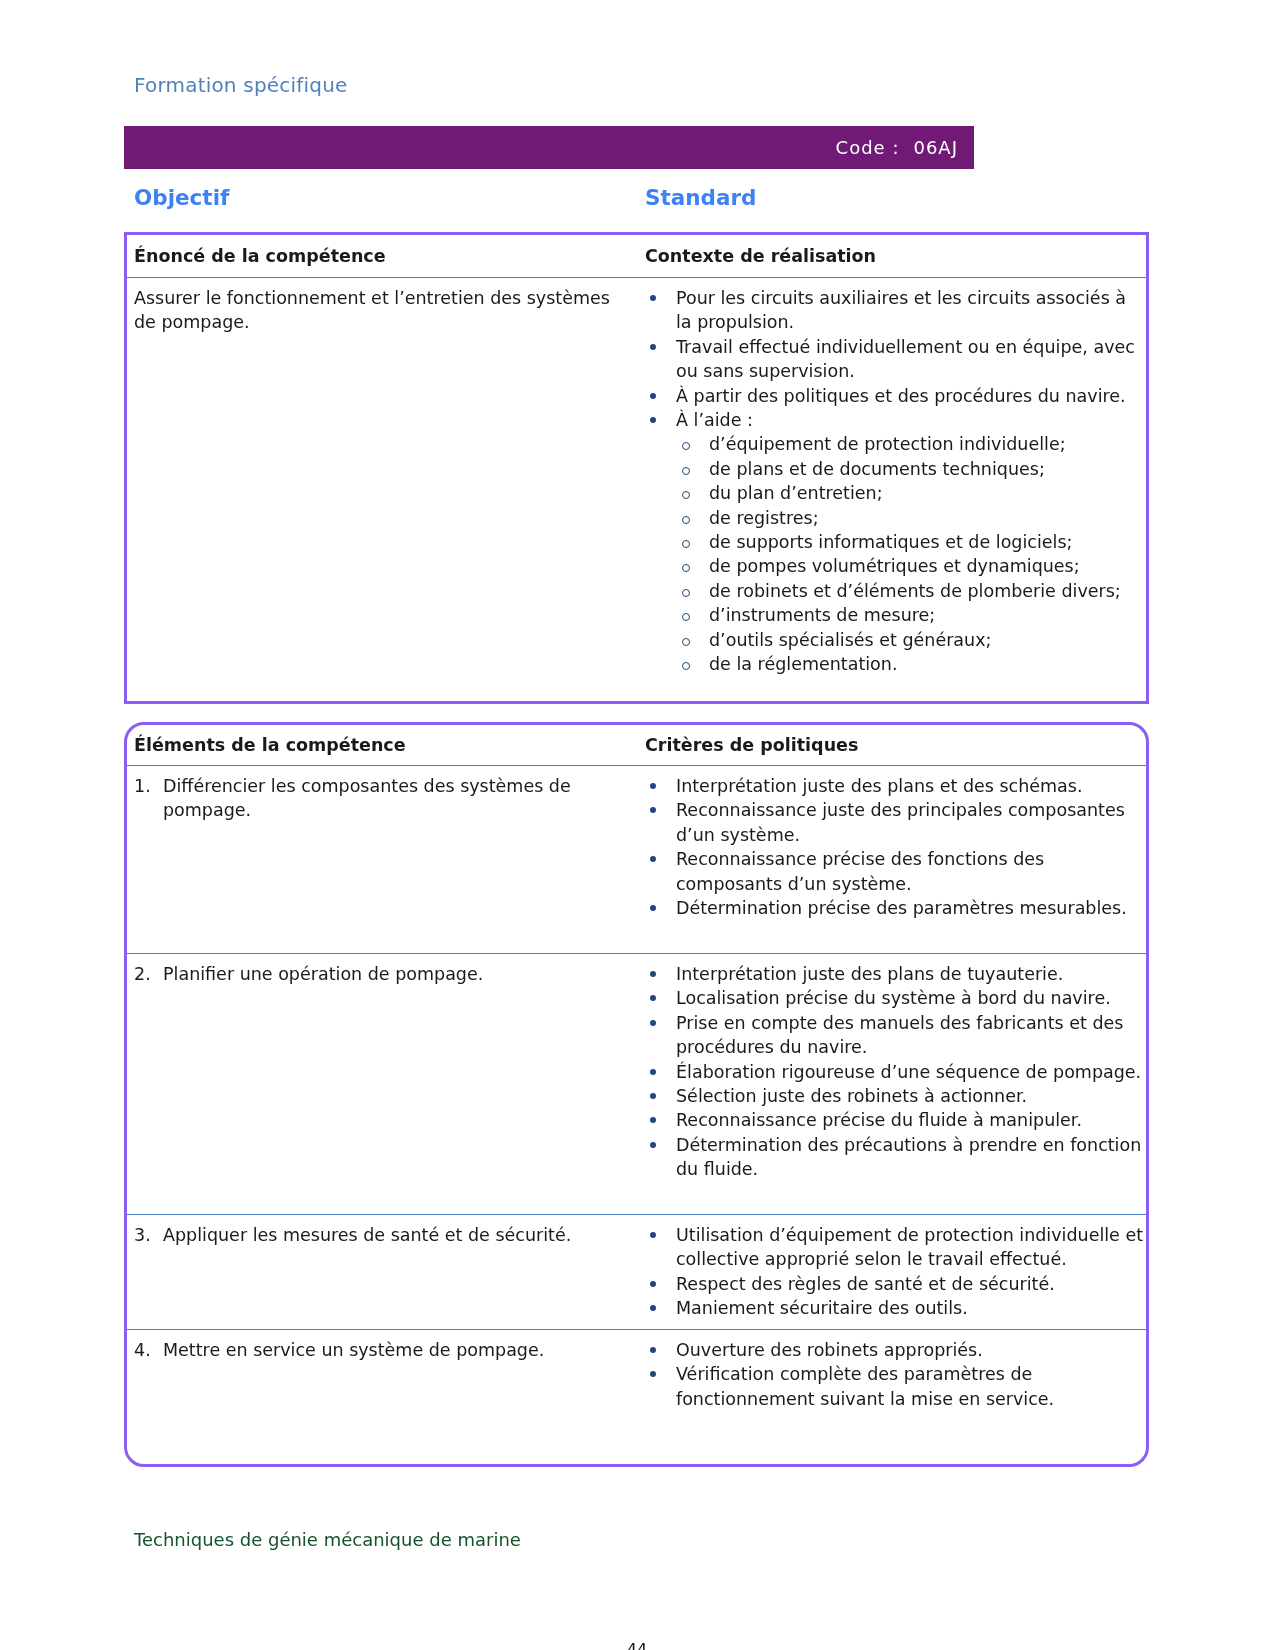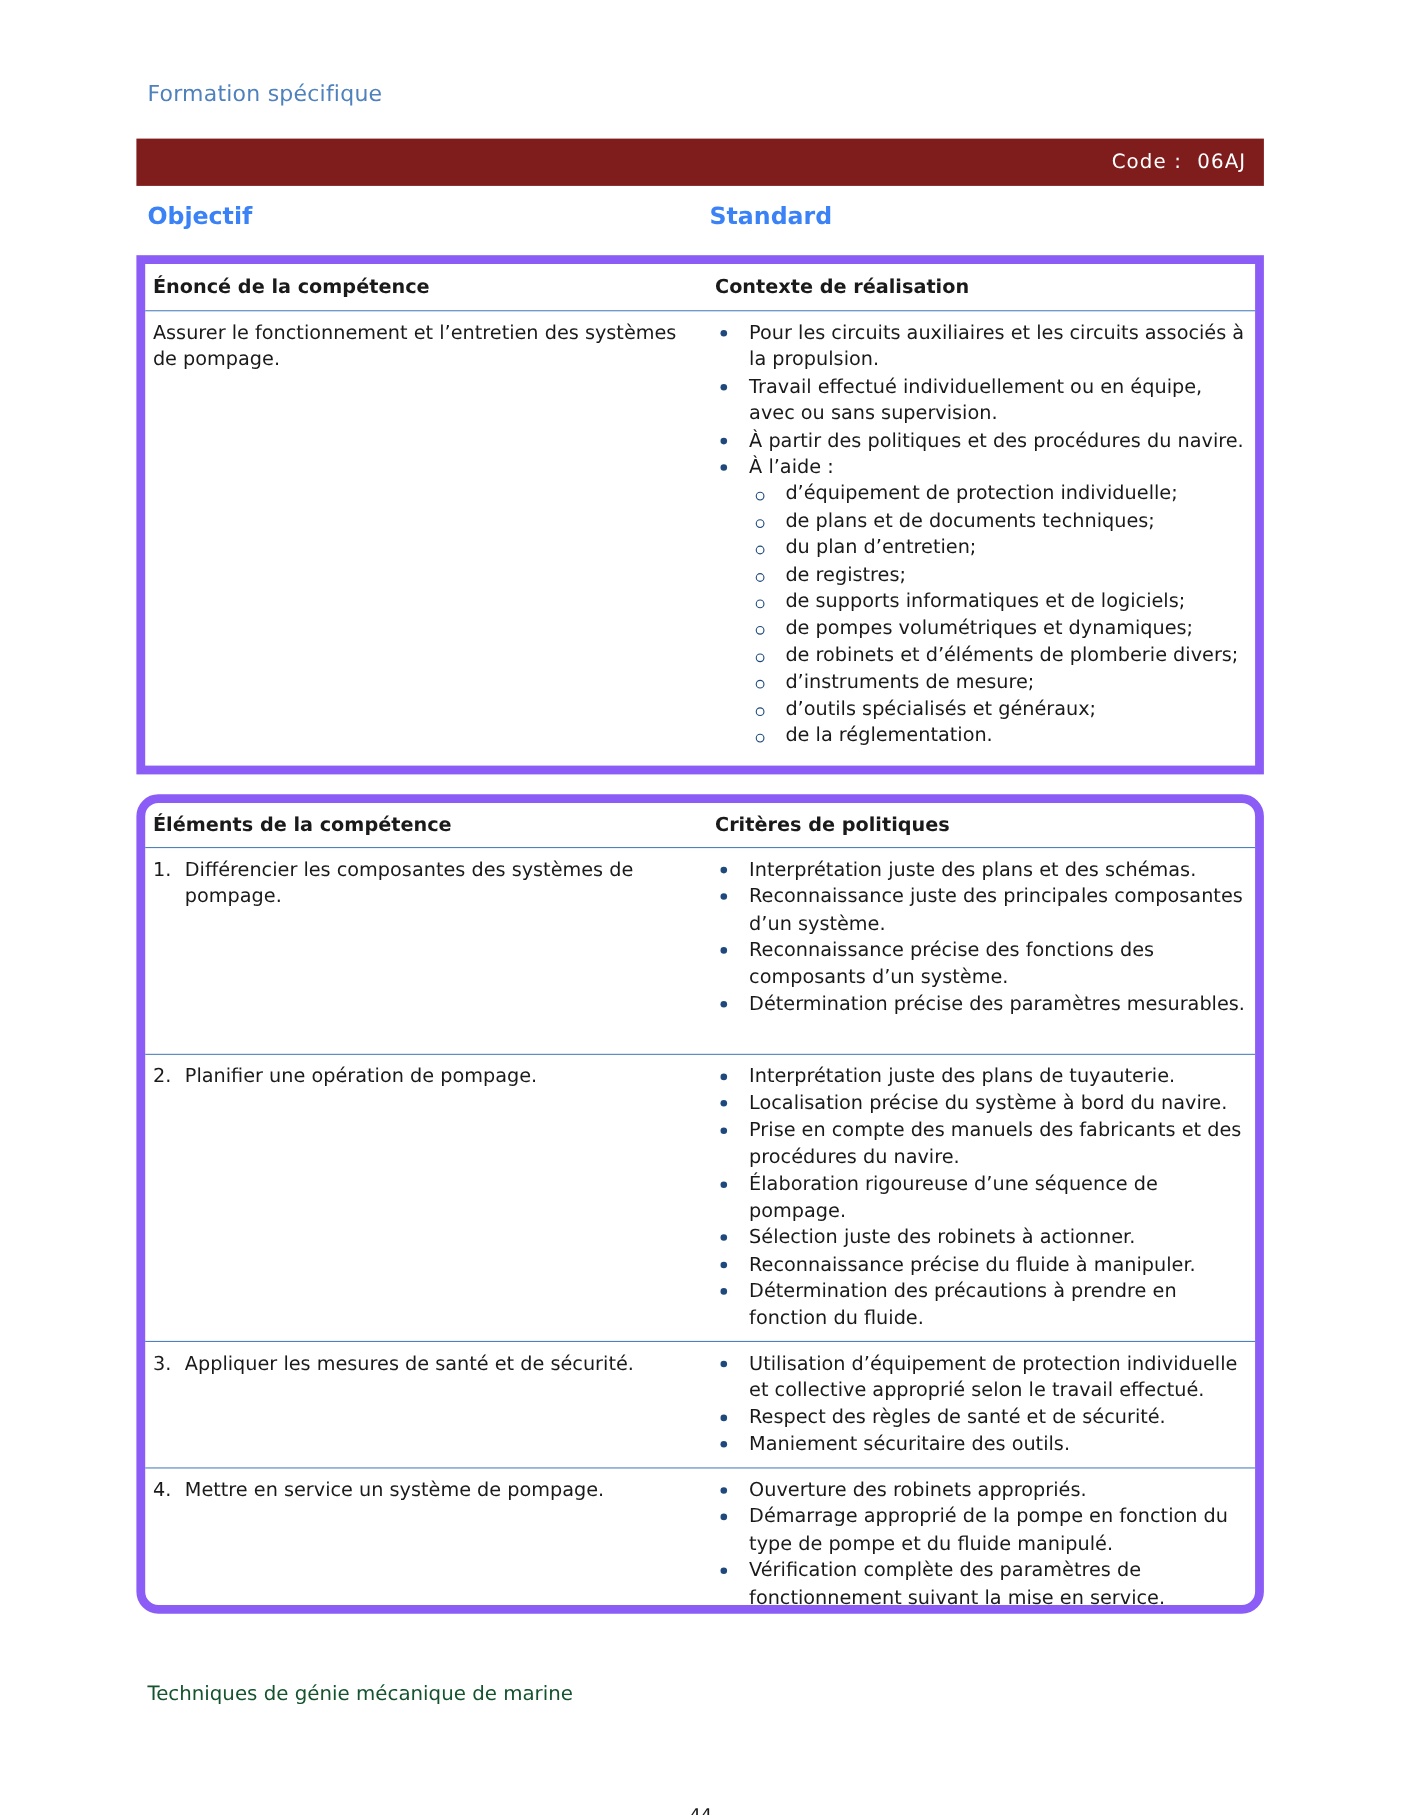"Code : 06AJ" .banner { background: #7f1d1d -> #701a75; width: 1025px -> 850px }
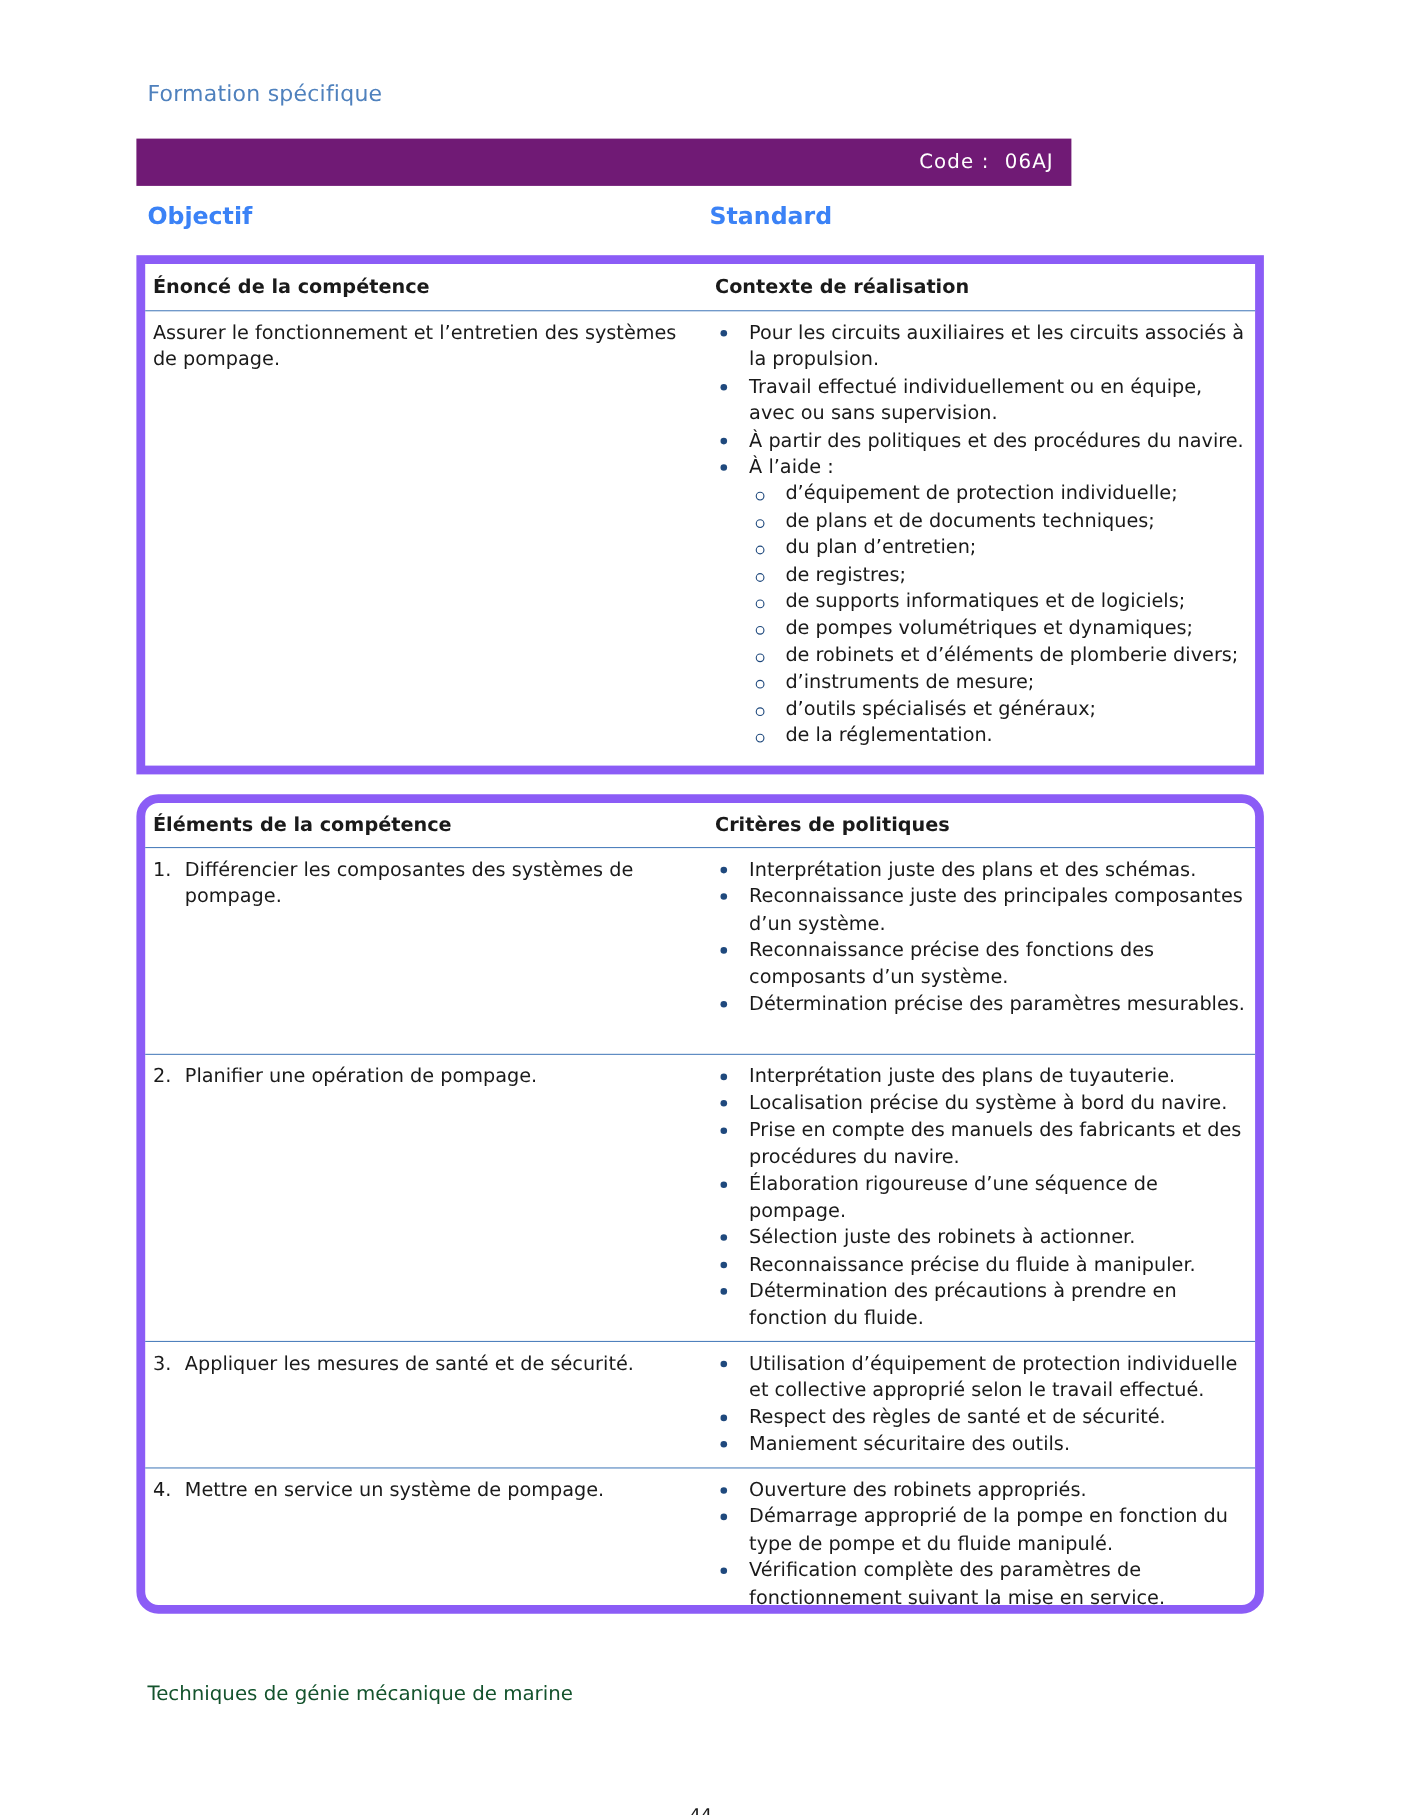"Énoncé de la compétence" .tbl { border: 8px solid #8b5cf6 -> 3px solid #8b5cf6 }
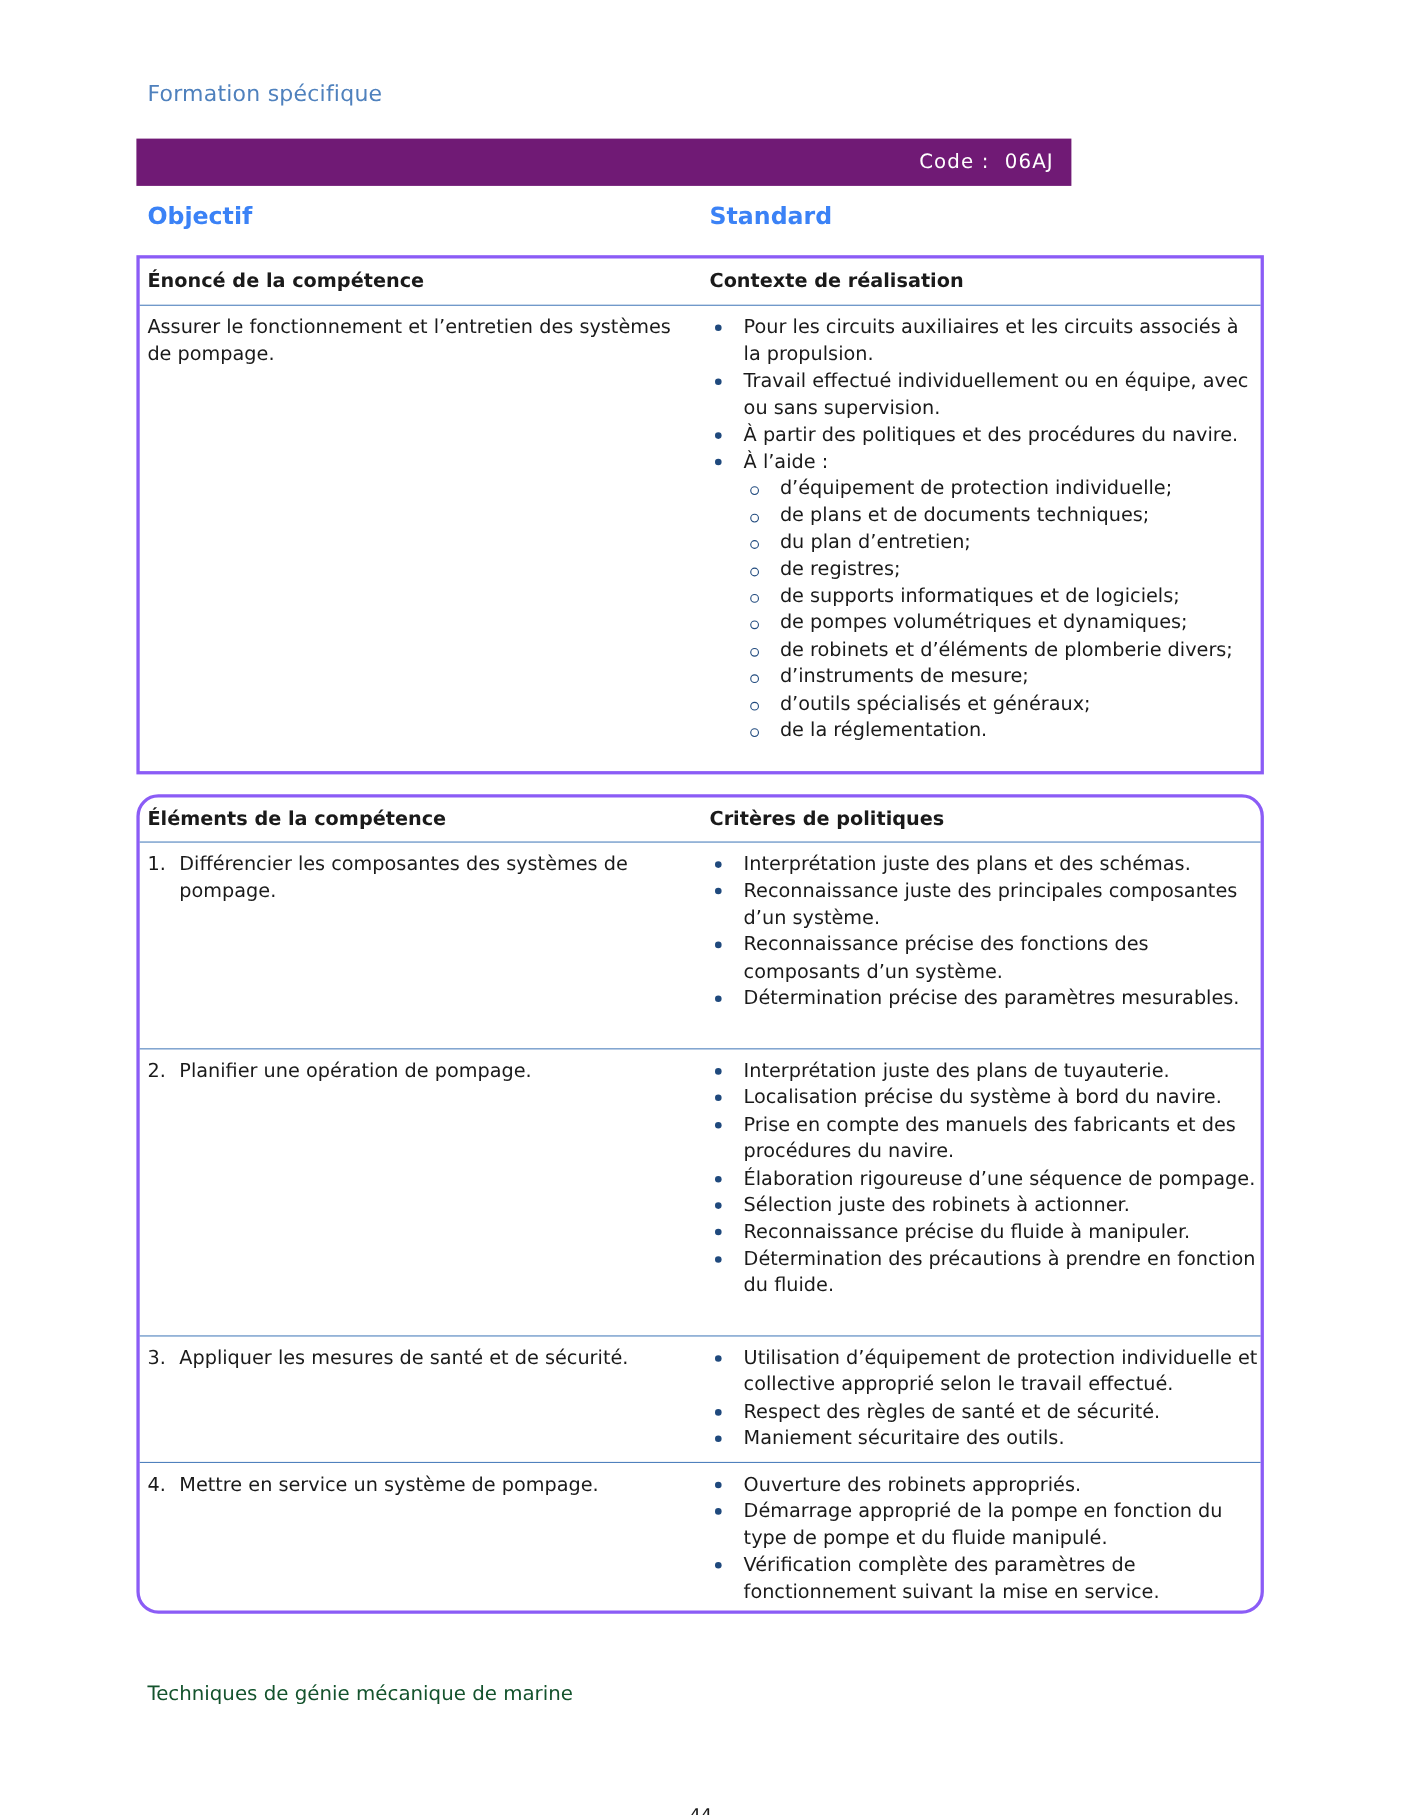"Démarrage approprié de la pompe" li.bullet-item { html: <li>Démarrage approprié de la pompe en fonction du type de pompe et du fluide manipulé.</li> -> none }
